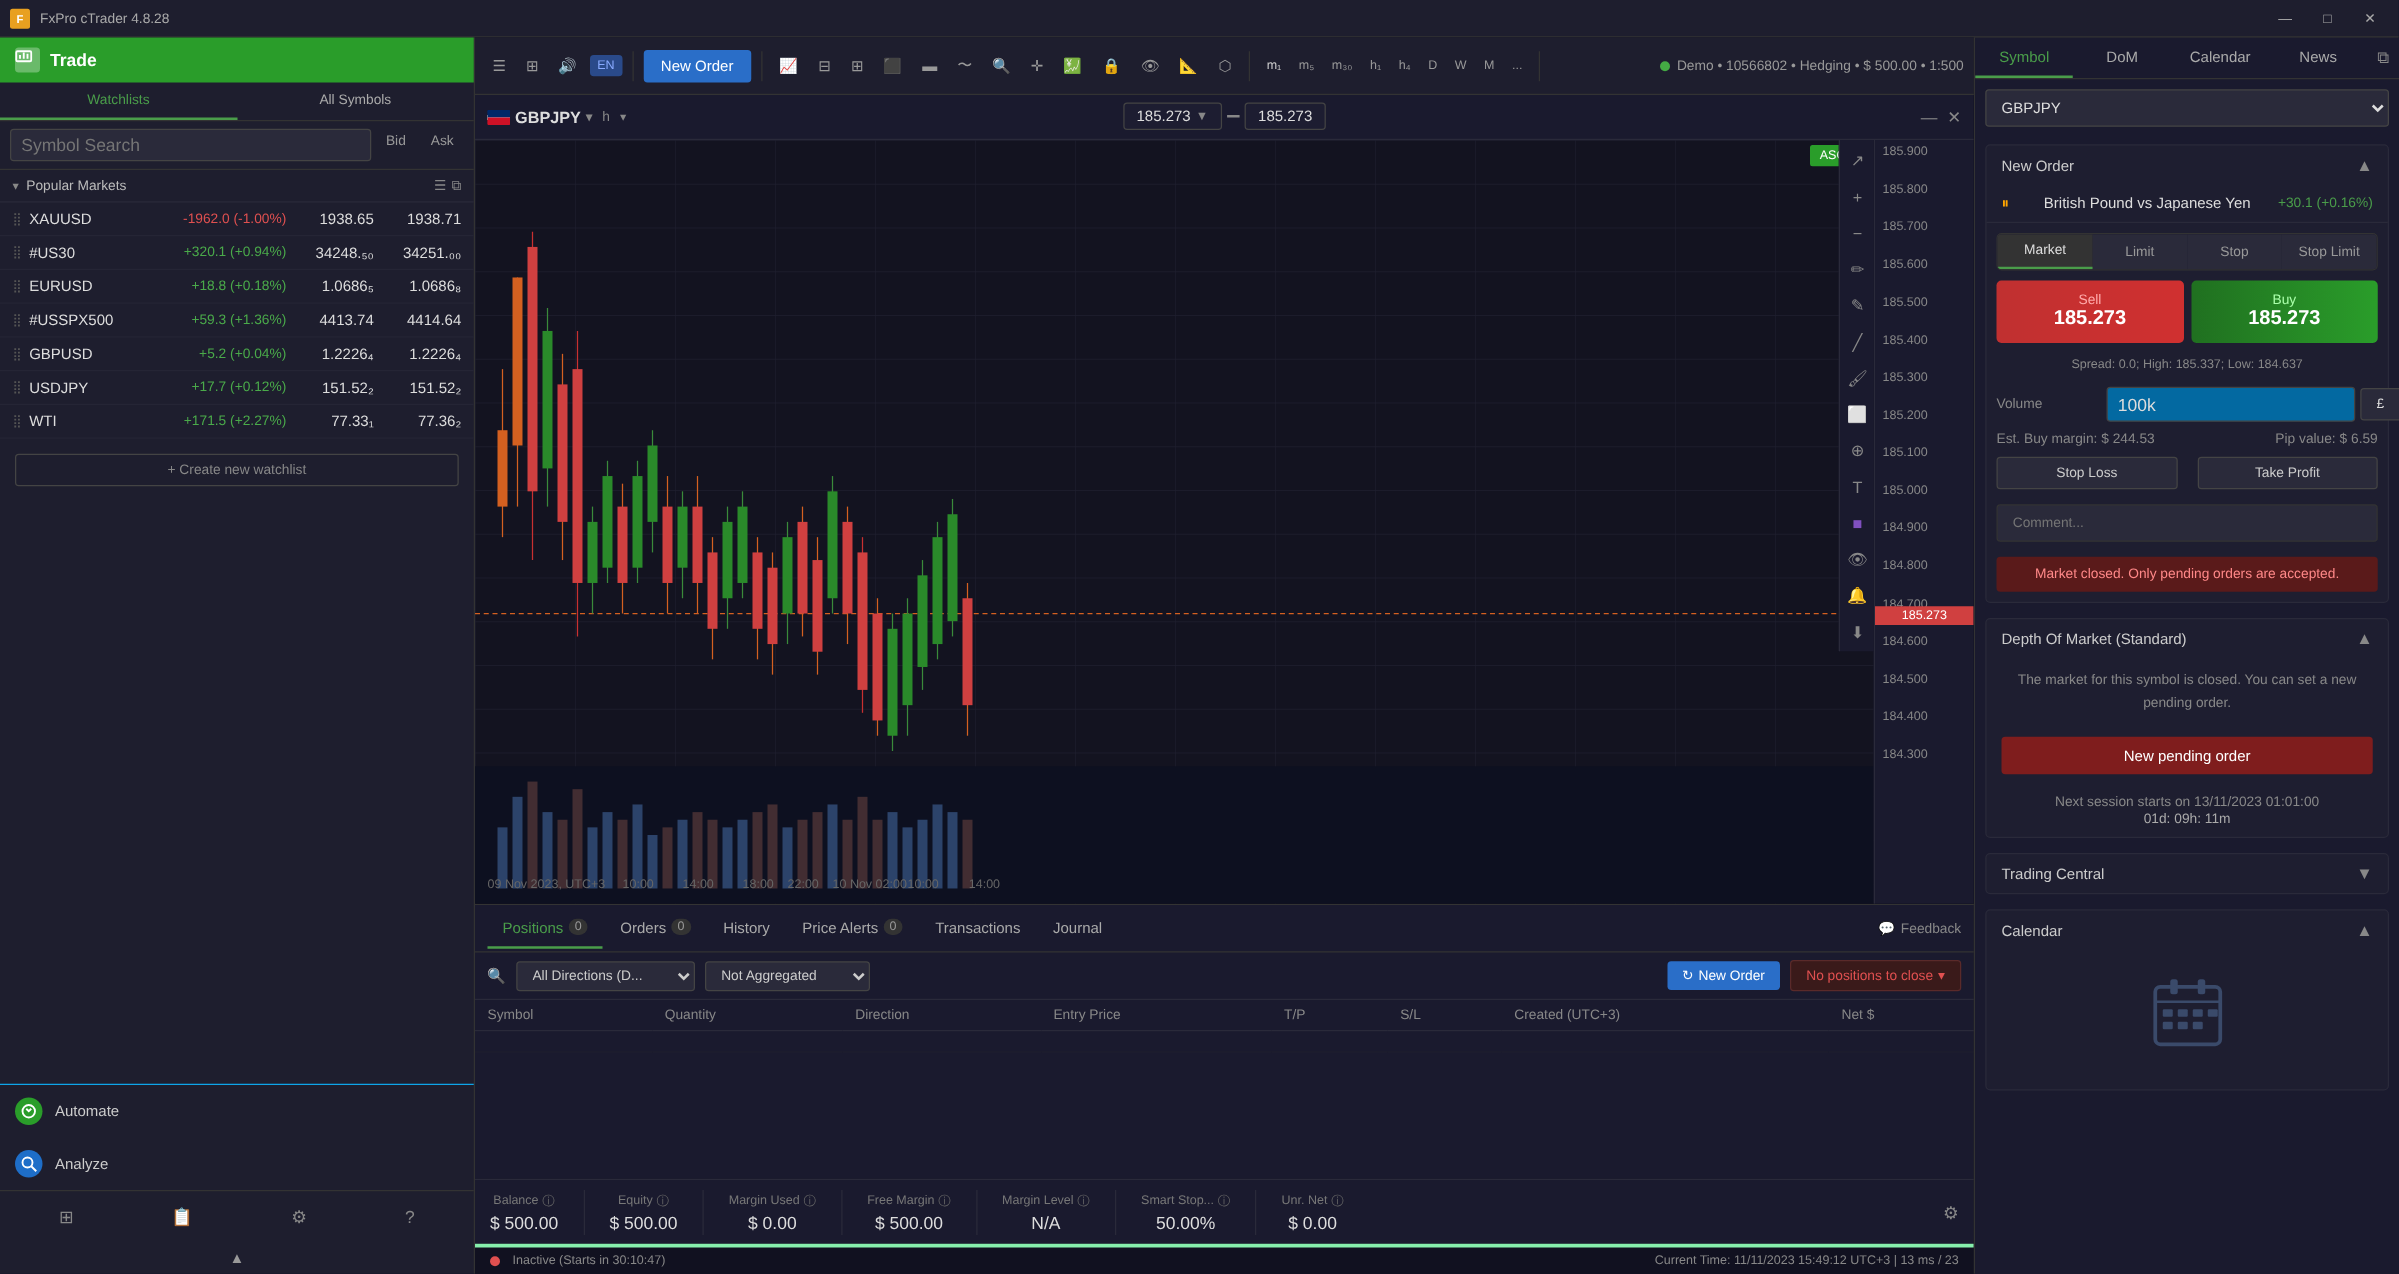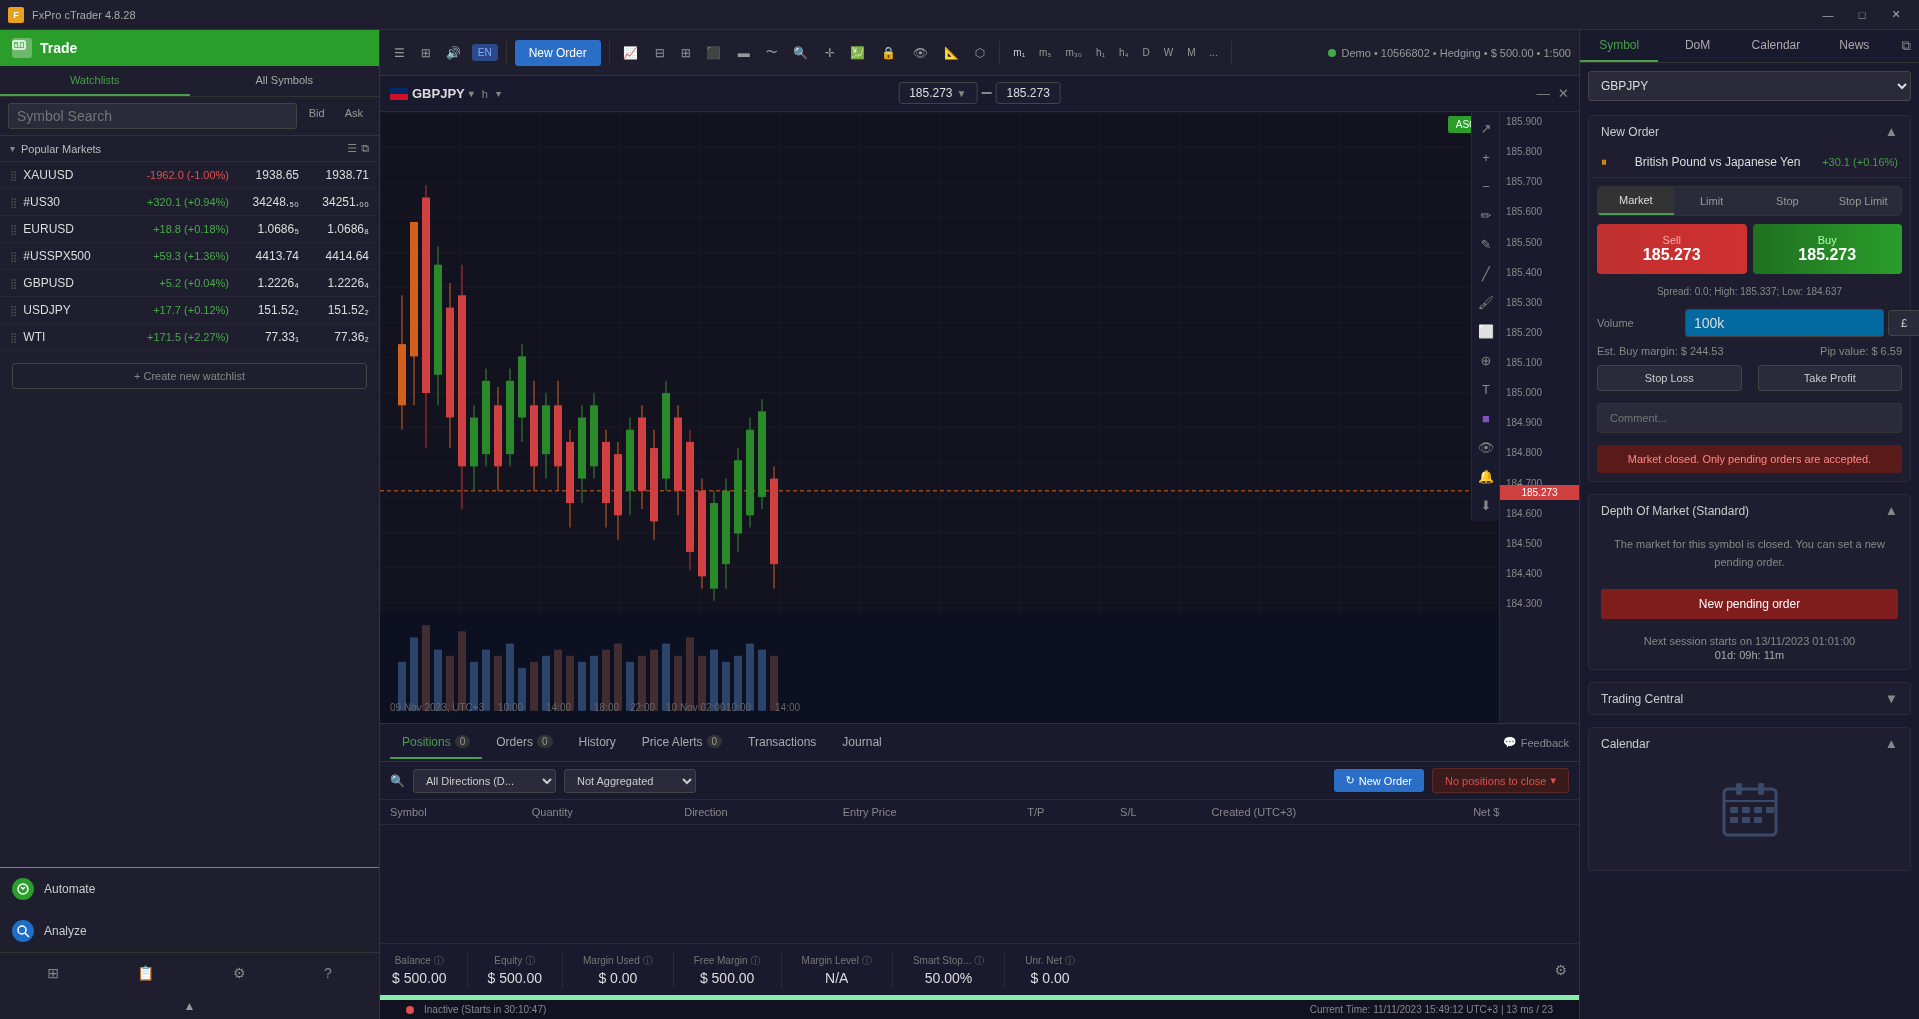"Inactive (Starts in 30:10:47)" #status-bar { border-top: 5px solid #86efac -> 3px solid #86efac; padding: 0 26px -> 0 12px }
